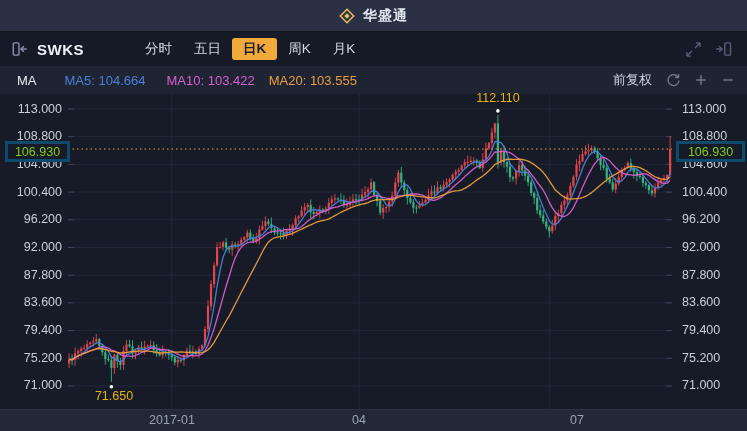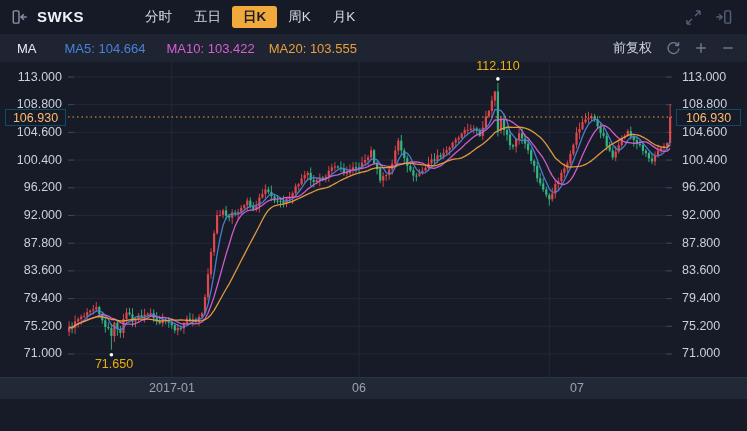"华盛通" div.top-bar { html: none -> <div> <span> <svg> <path></path> <path></path> </svg> </span> <span>华盛通</span> </div> }
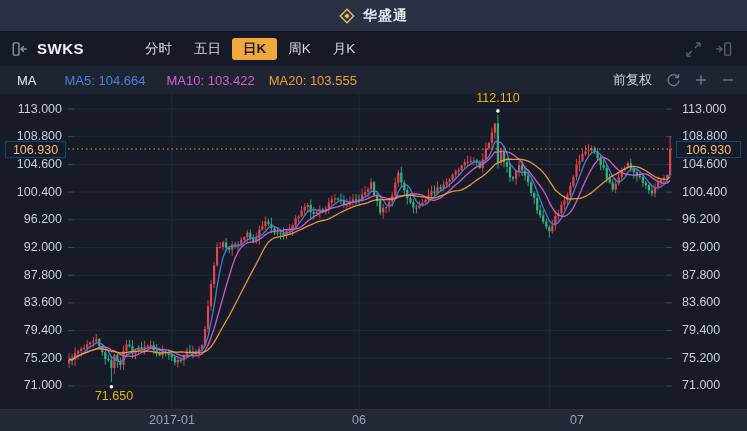"SWKS" .tab-bar { align-items: none -> center; padding: 8px 10px -> 16px 10px }
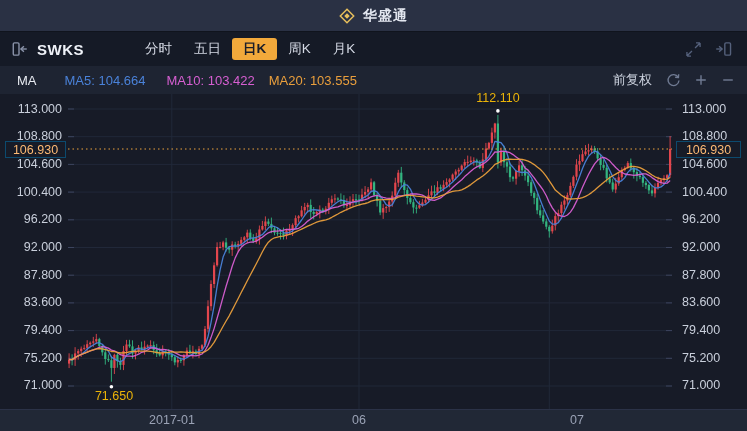"106.930" .price-box { border: 1px solid #0c4a6e -> 3px solid #0c4a6e; color: #fdba74 -> #84cc16 }
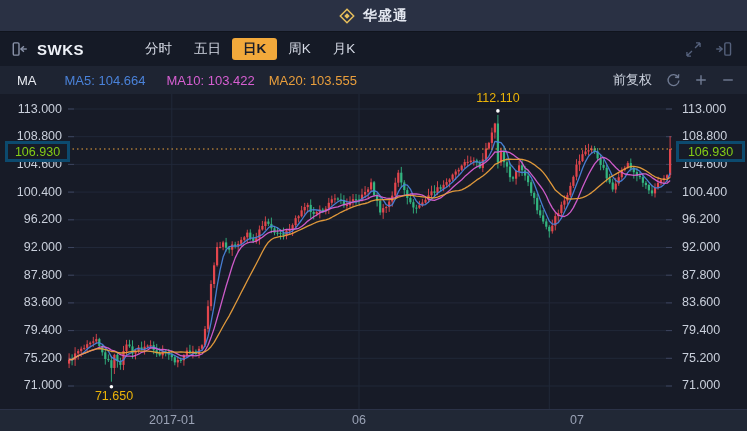"06" span.x-label { text: 06 -> 04 }
